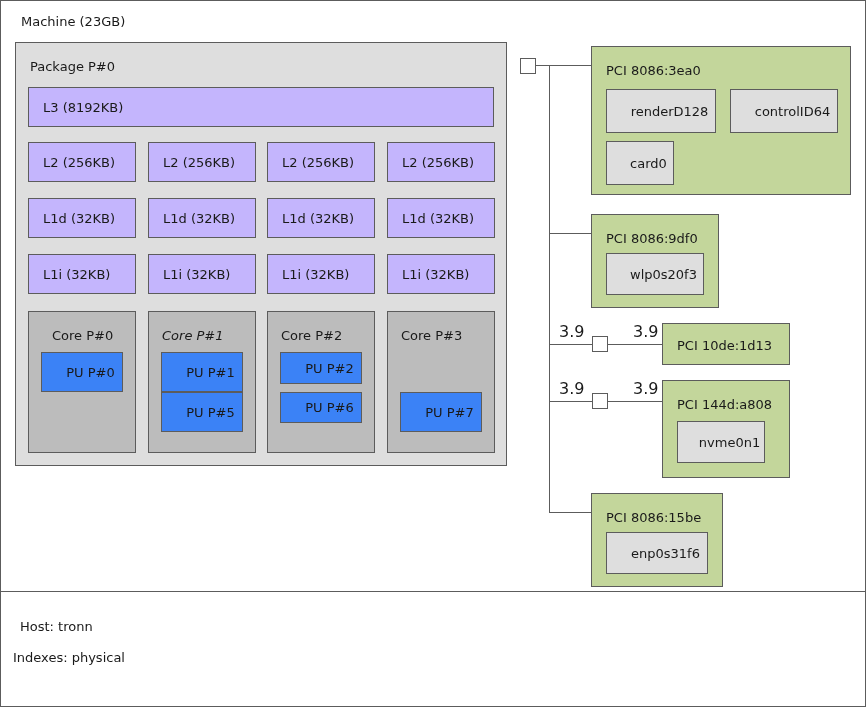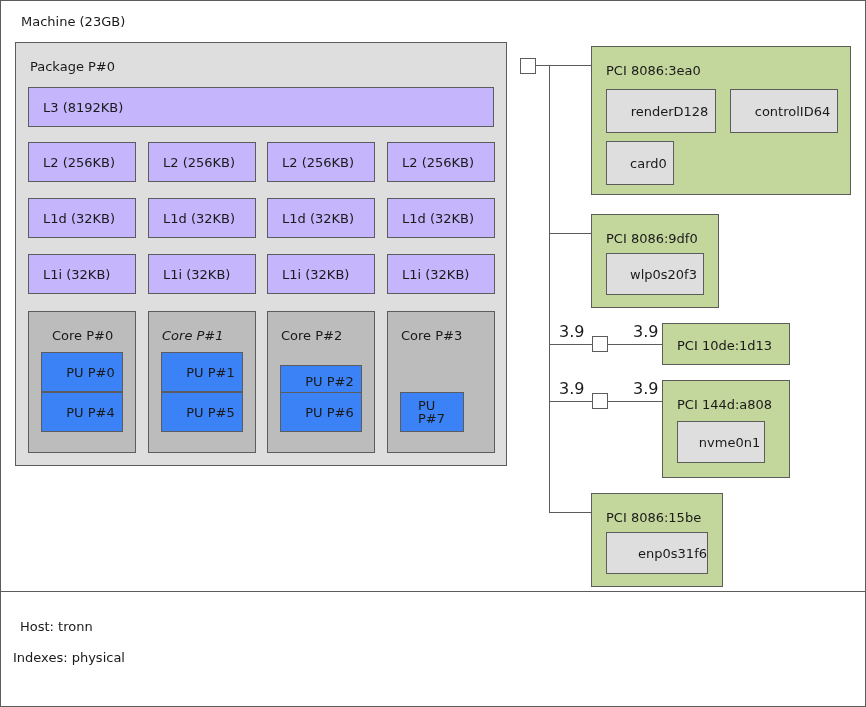"PU P#2" div.box { margin-top: 13px -> none }
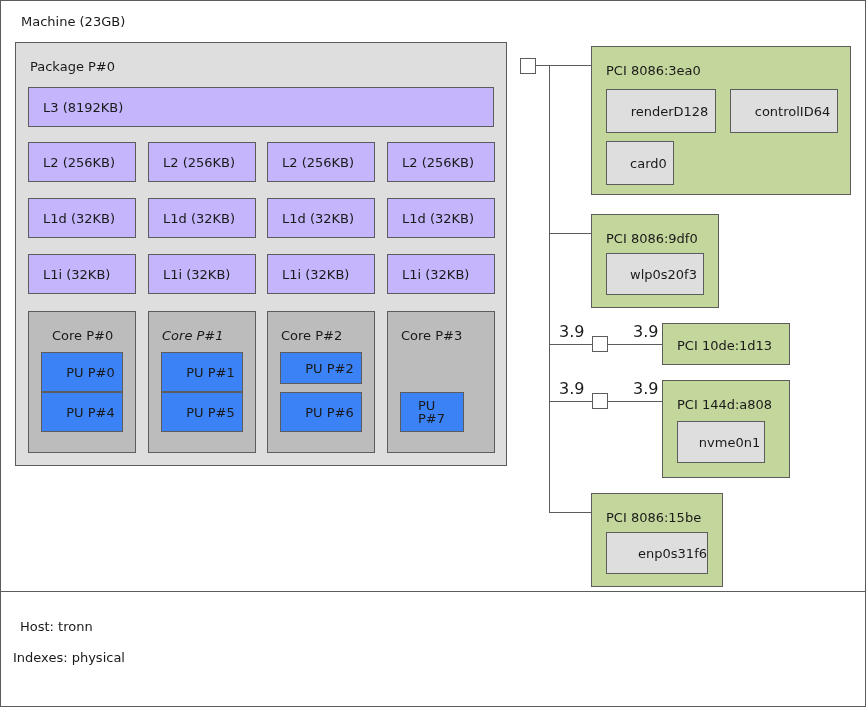"PU P#4" div.box { html: <div> <span>PU P#4</span> </div> -> none }
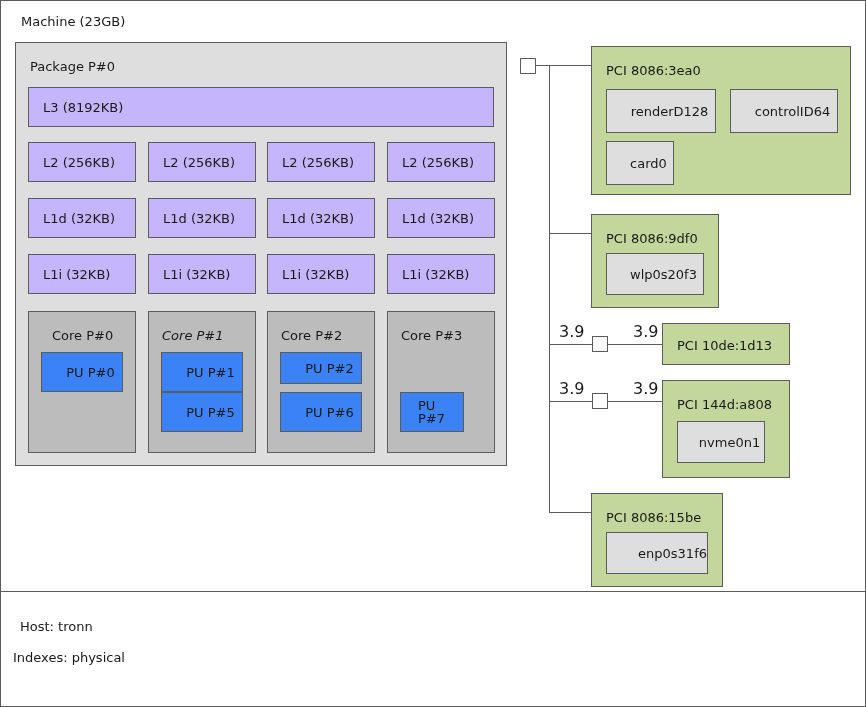"PU P#6" div.box { height: 40px -> 31px }
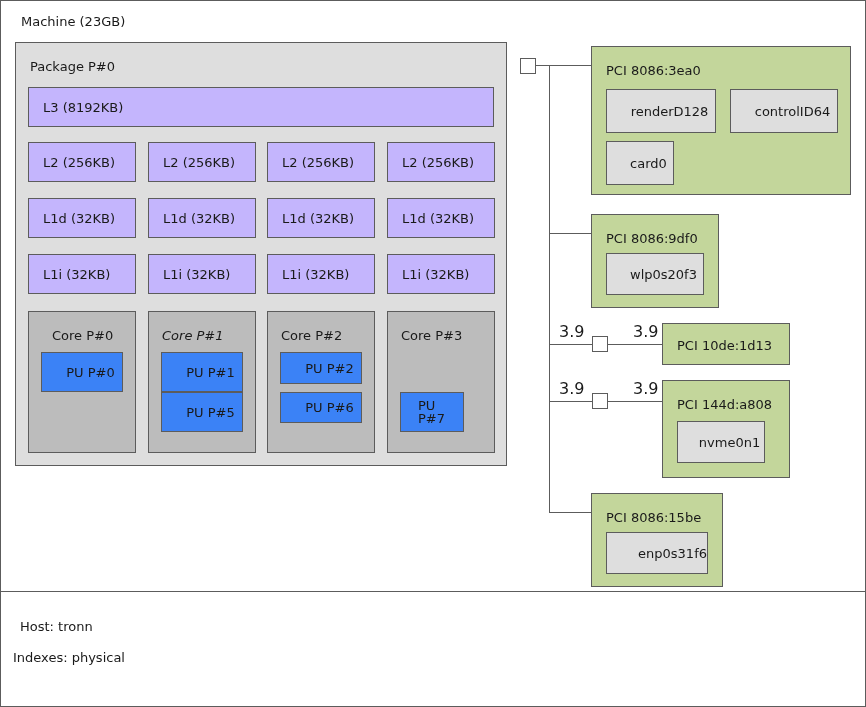"PU P#7" div.box { width: 64px -> 82px }
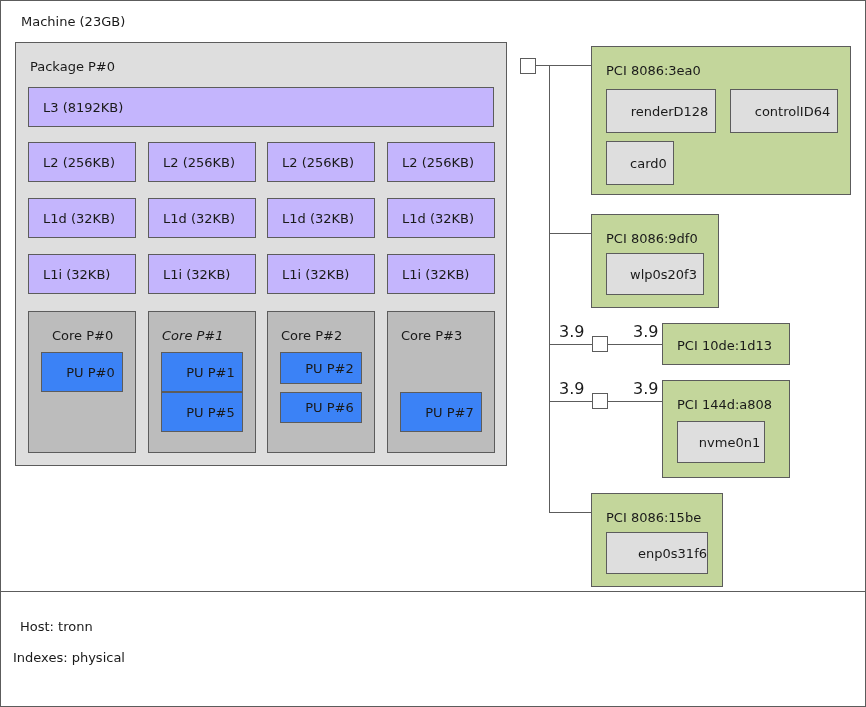"enp0s31f6" div.box { justify-content: flex-end -> none }
